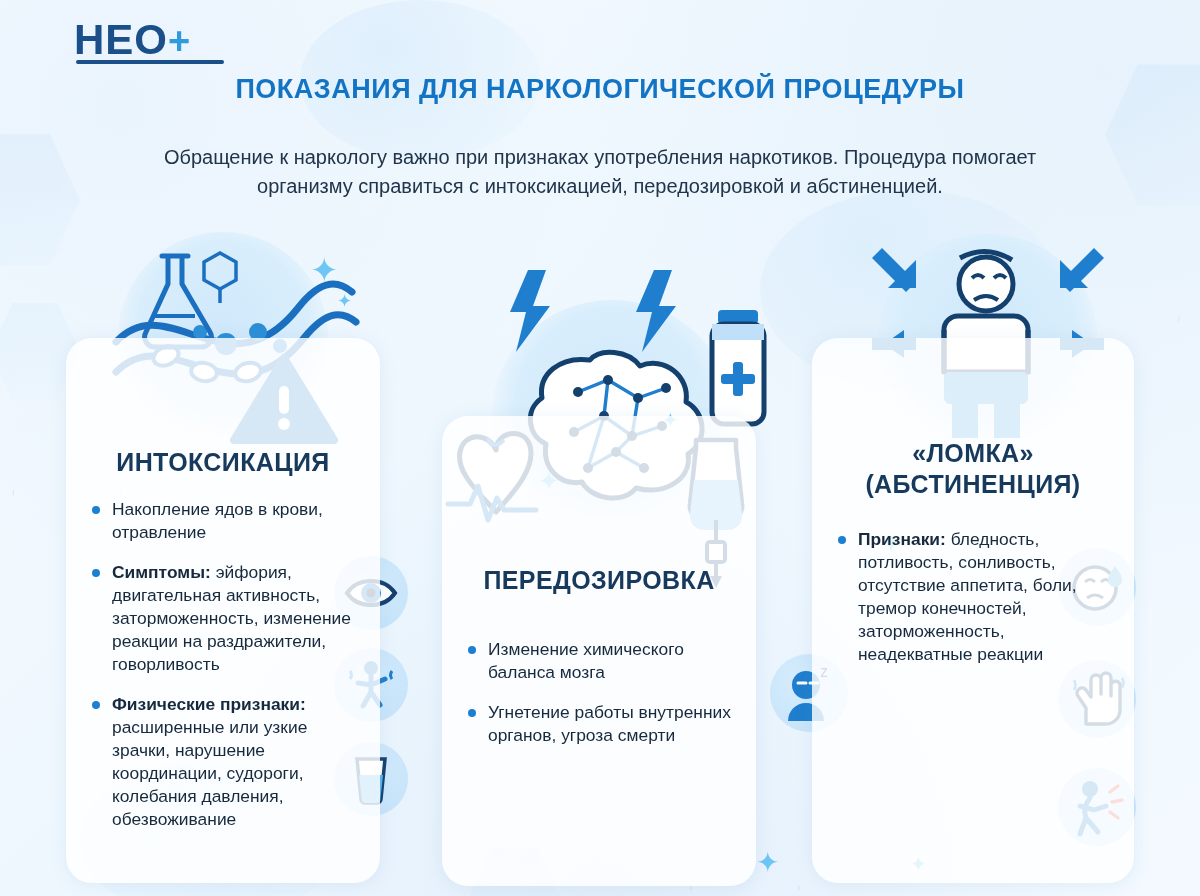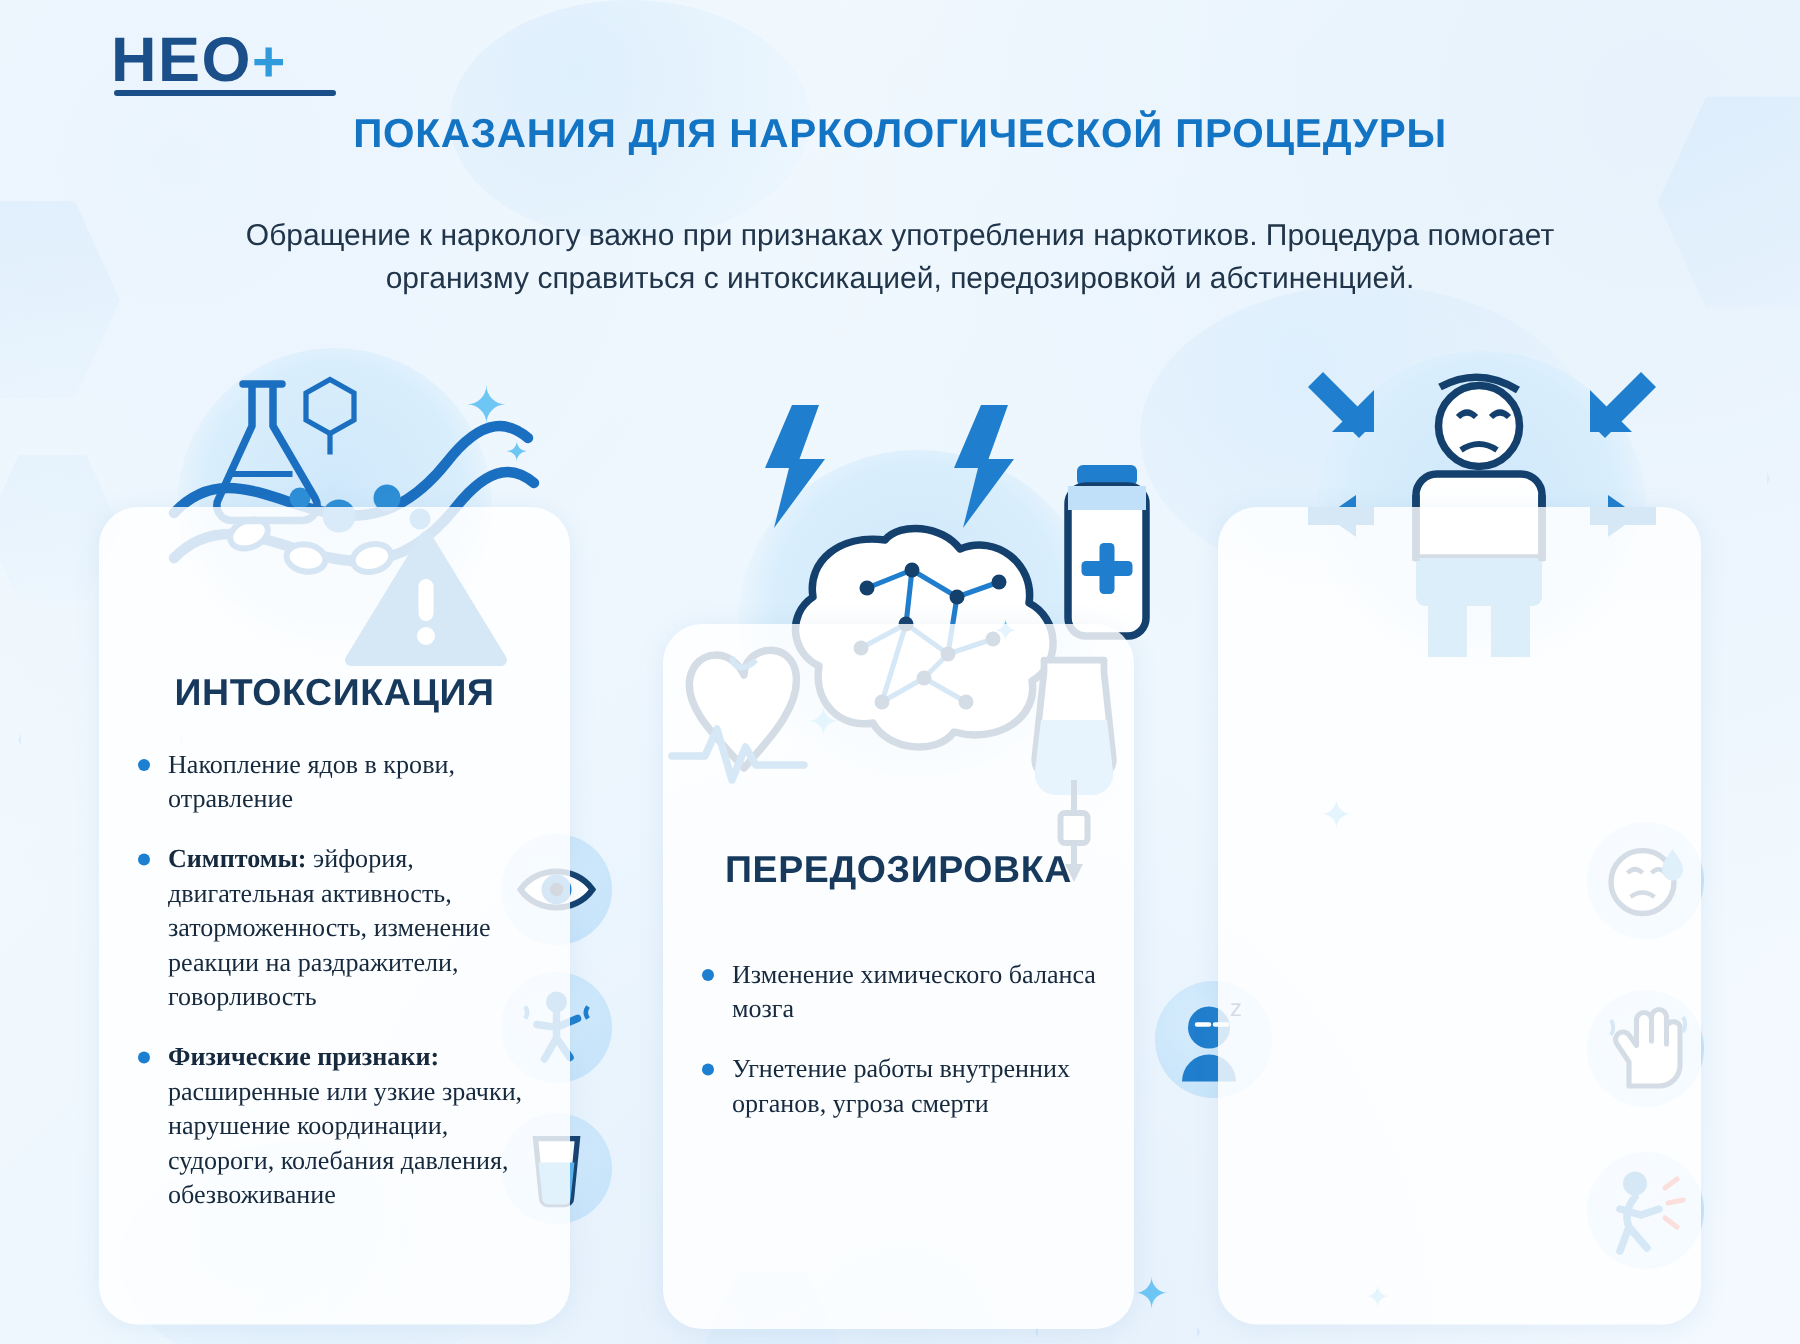"«ЛОМКА» (АБСТИНЕНЦИЯ)" div.card-title { html: none -> <div>«ЛОМКА» (АБСТИНЕНЦИЯ)</div> }
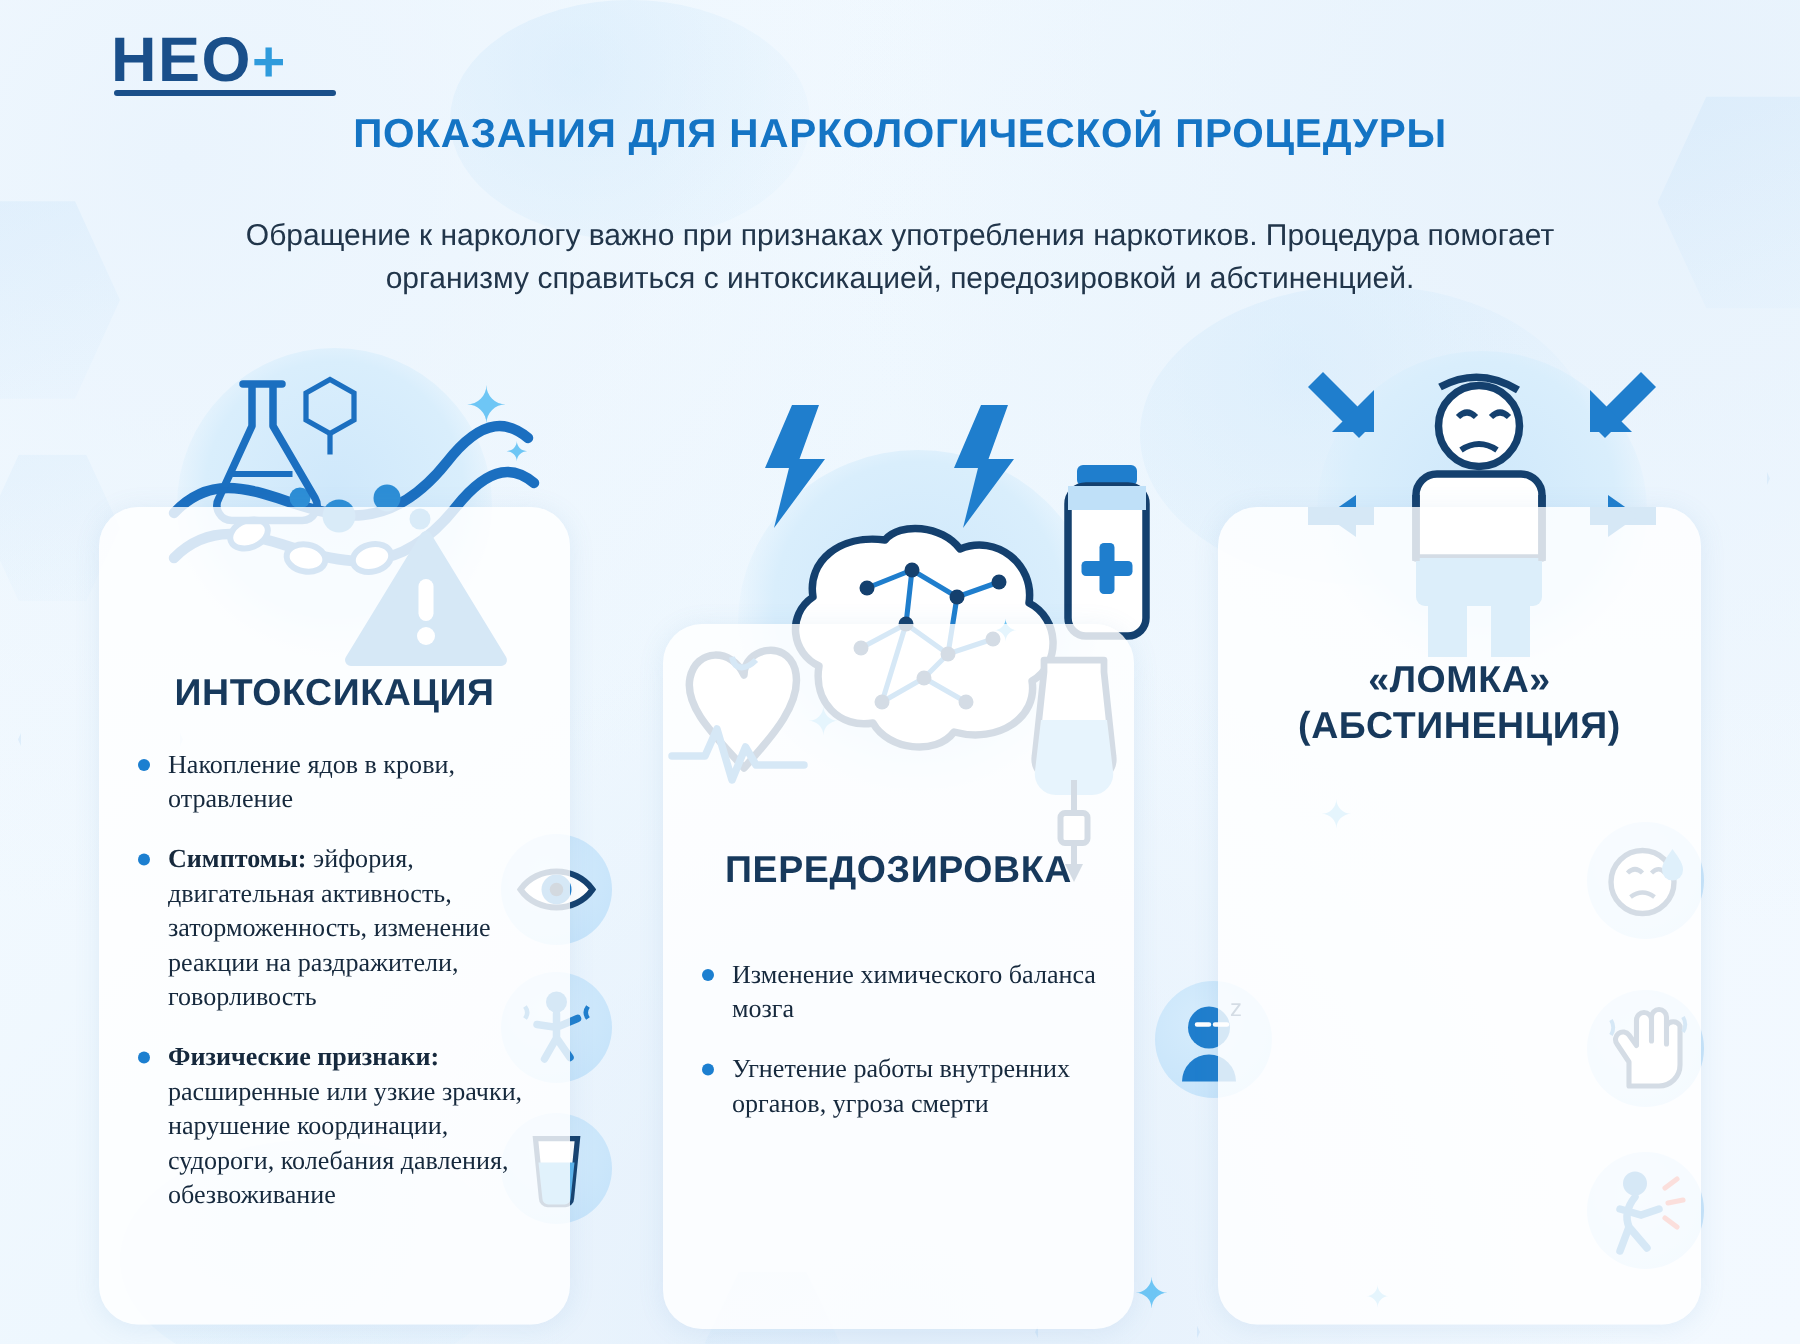"Накопление ядов в крови, отравление" ul.points li { font-family: Liberation Serif, serif -> none }
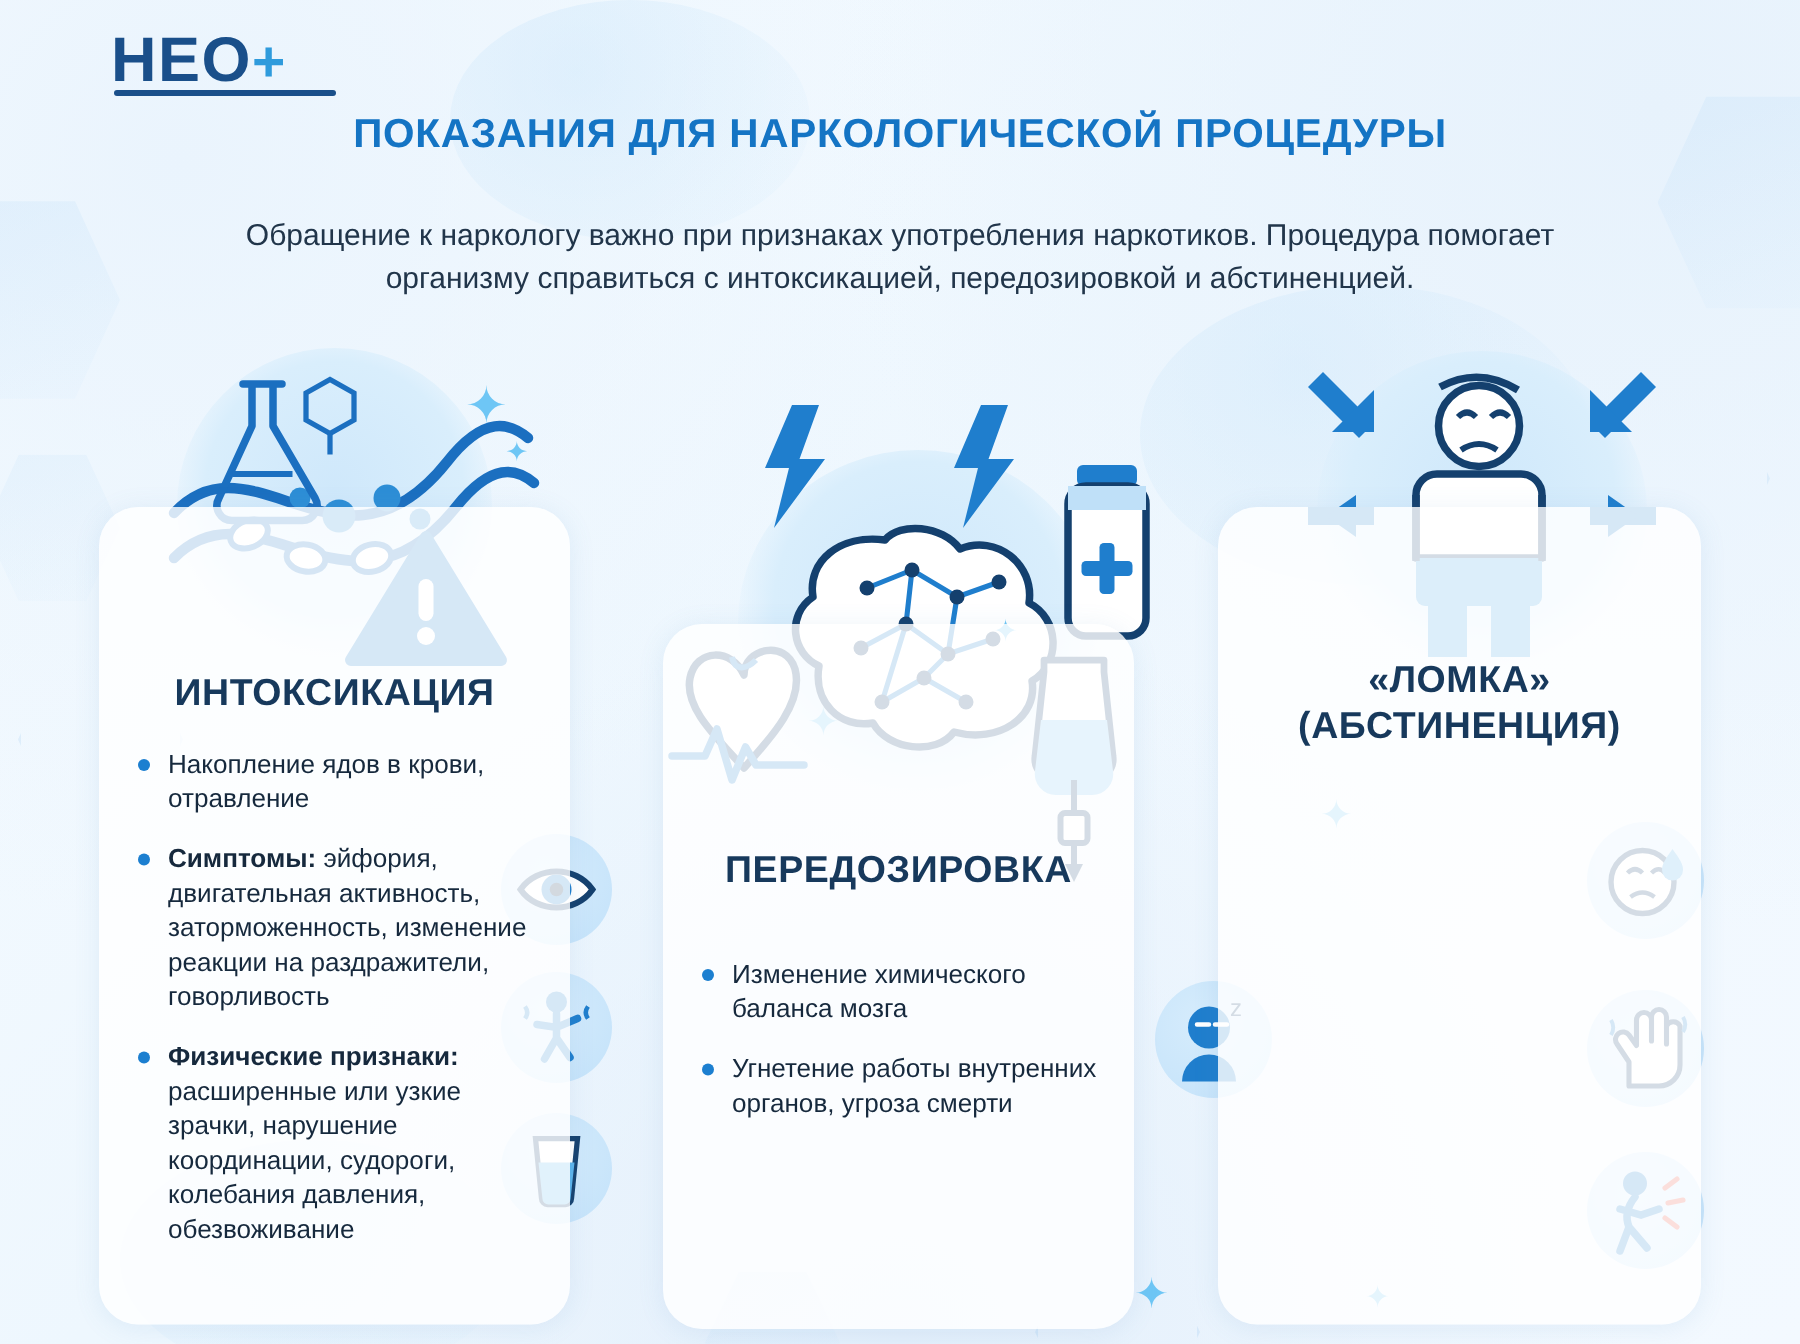"Признаки: бледность, потливость," li { html: none -> <li><b>Признаки:</b><span> бледность, потливость, сонливость, отсутствие аппетита, боли, тремор конечностей, заторможенность, неадекватные реакции</span></li> }
